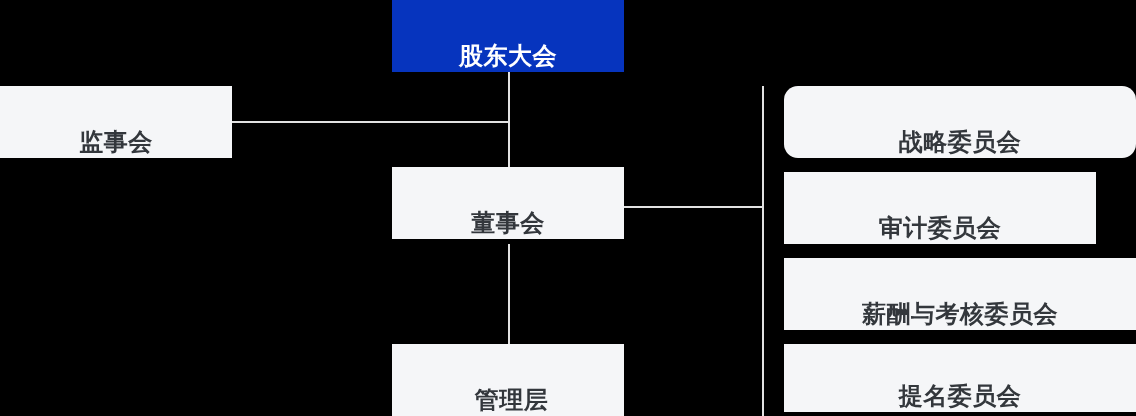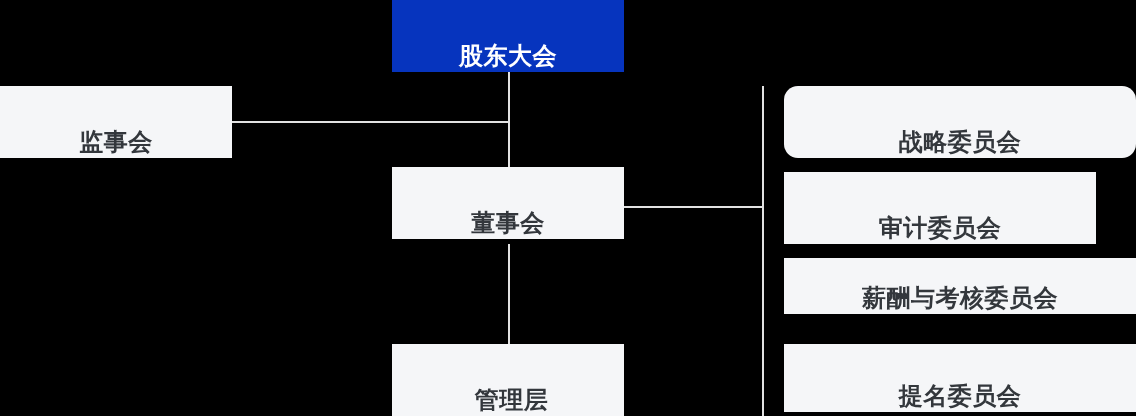"薪酬与考核委员会" .n-c2 { height: 56px -> 72px }
